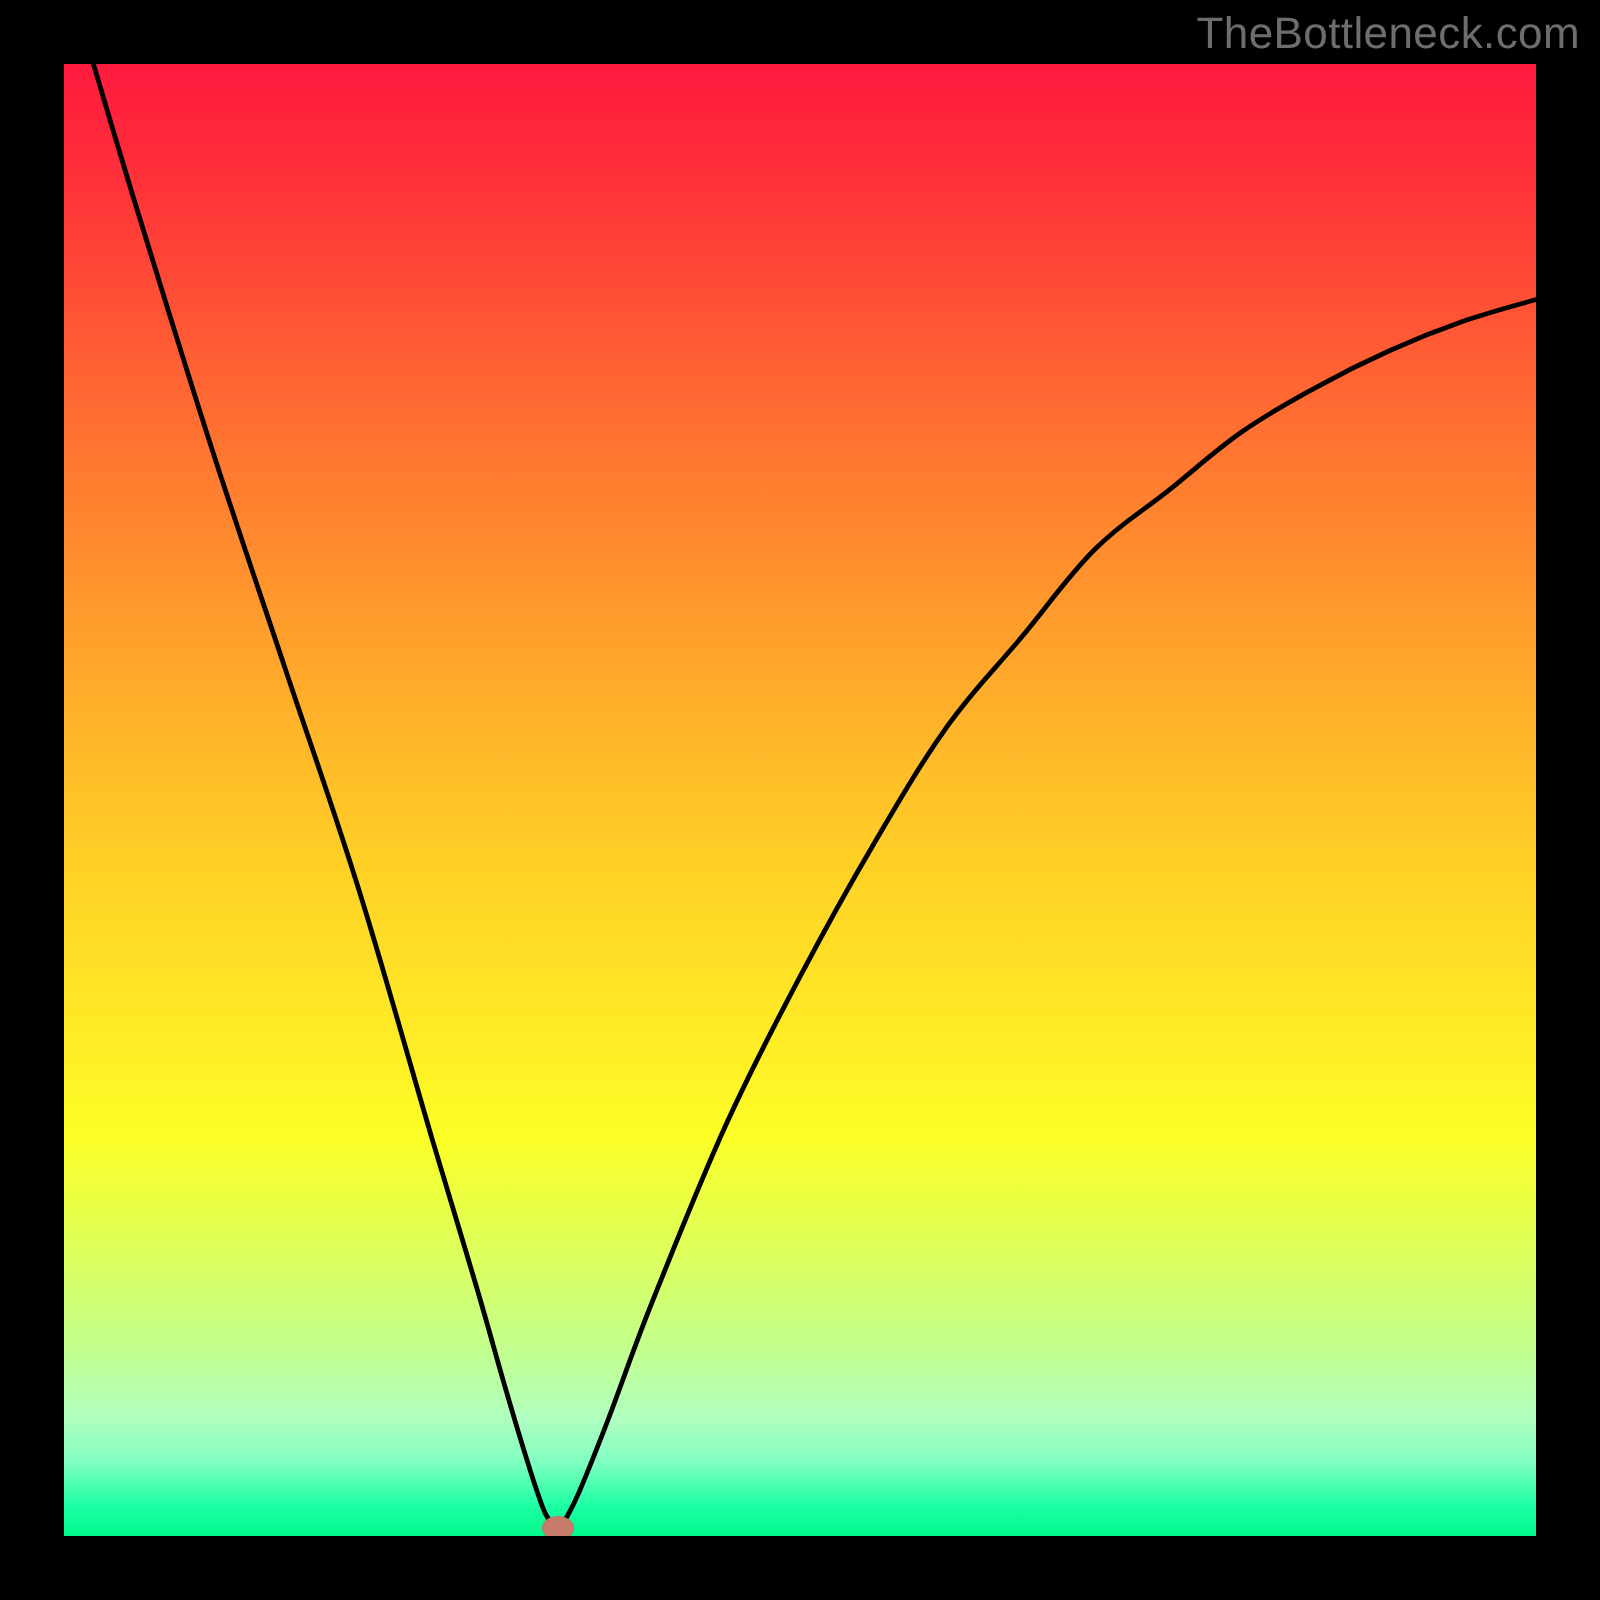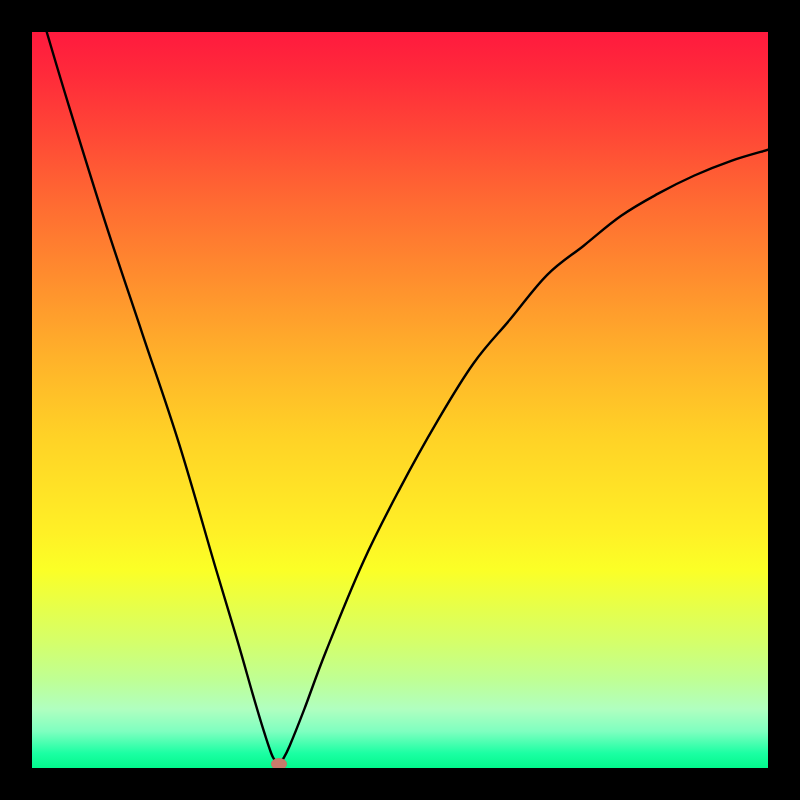"TheBottleneck.com" div.watermark { html: none -> <div>TheBottleneck.com</div> }
